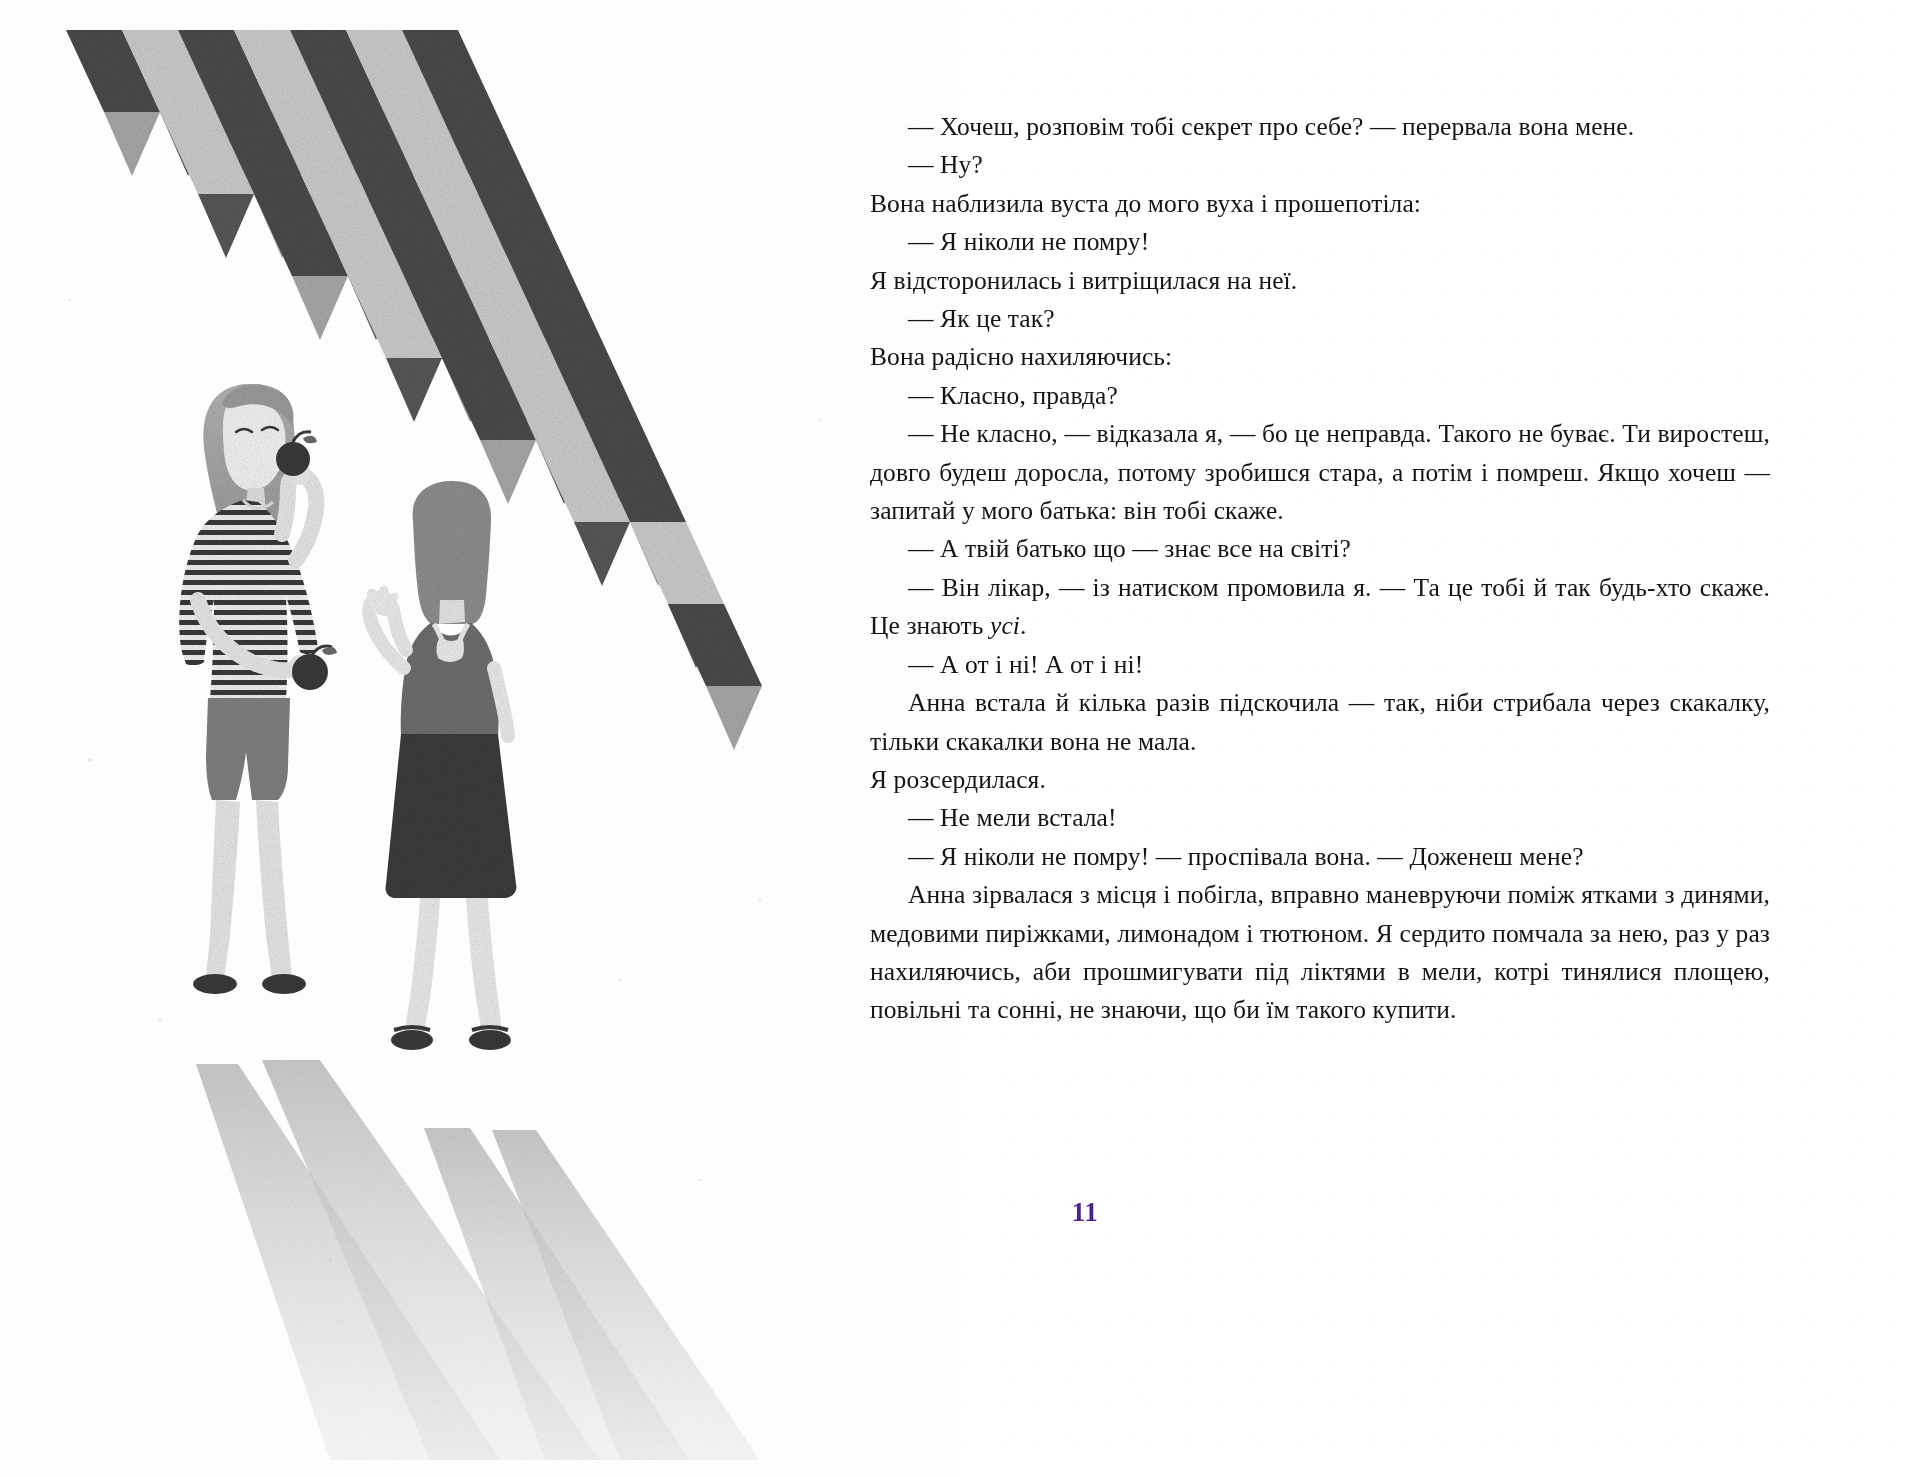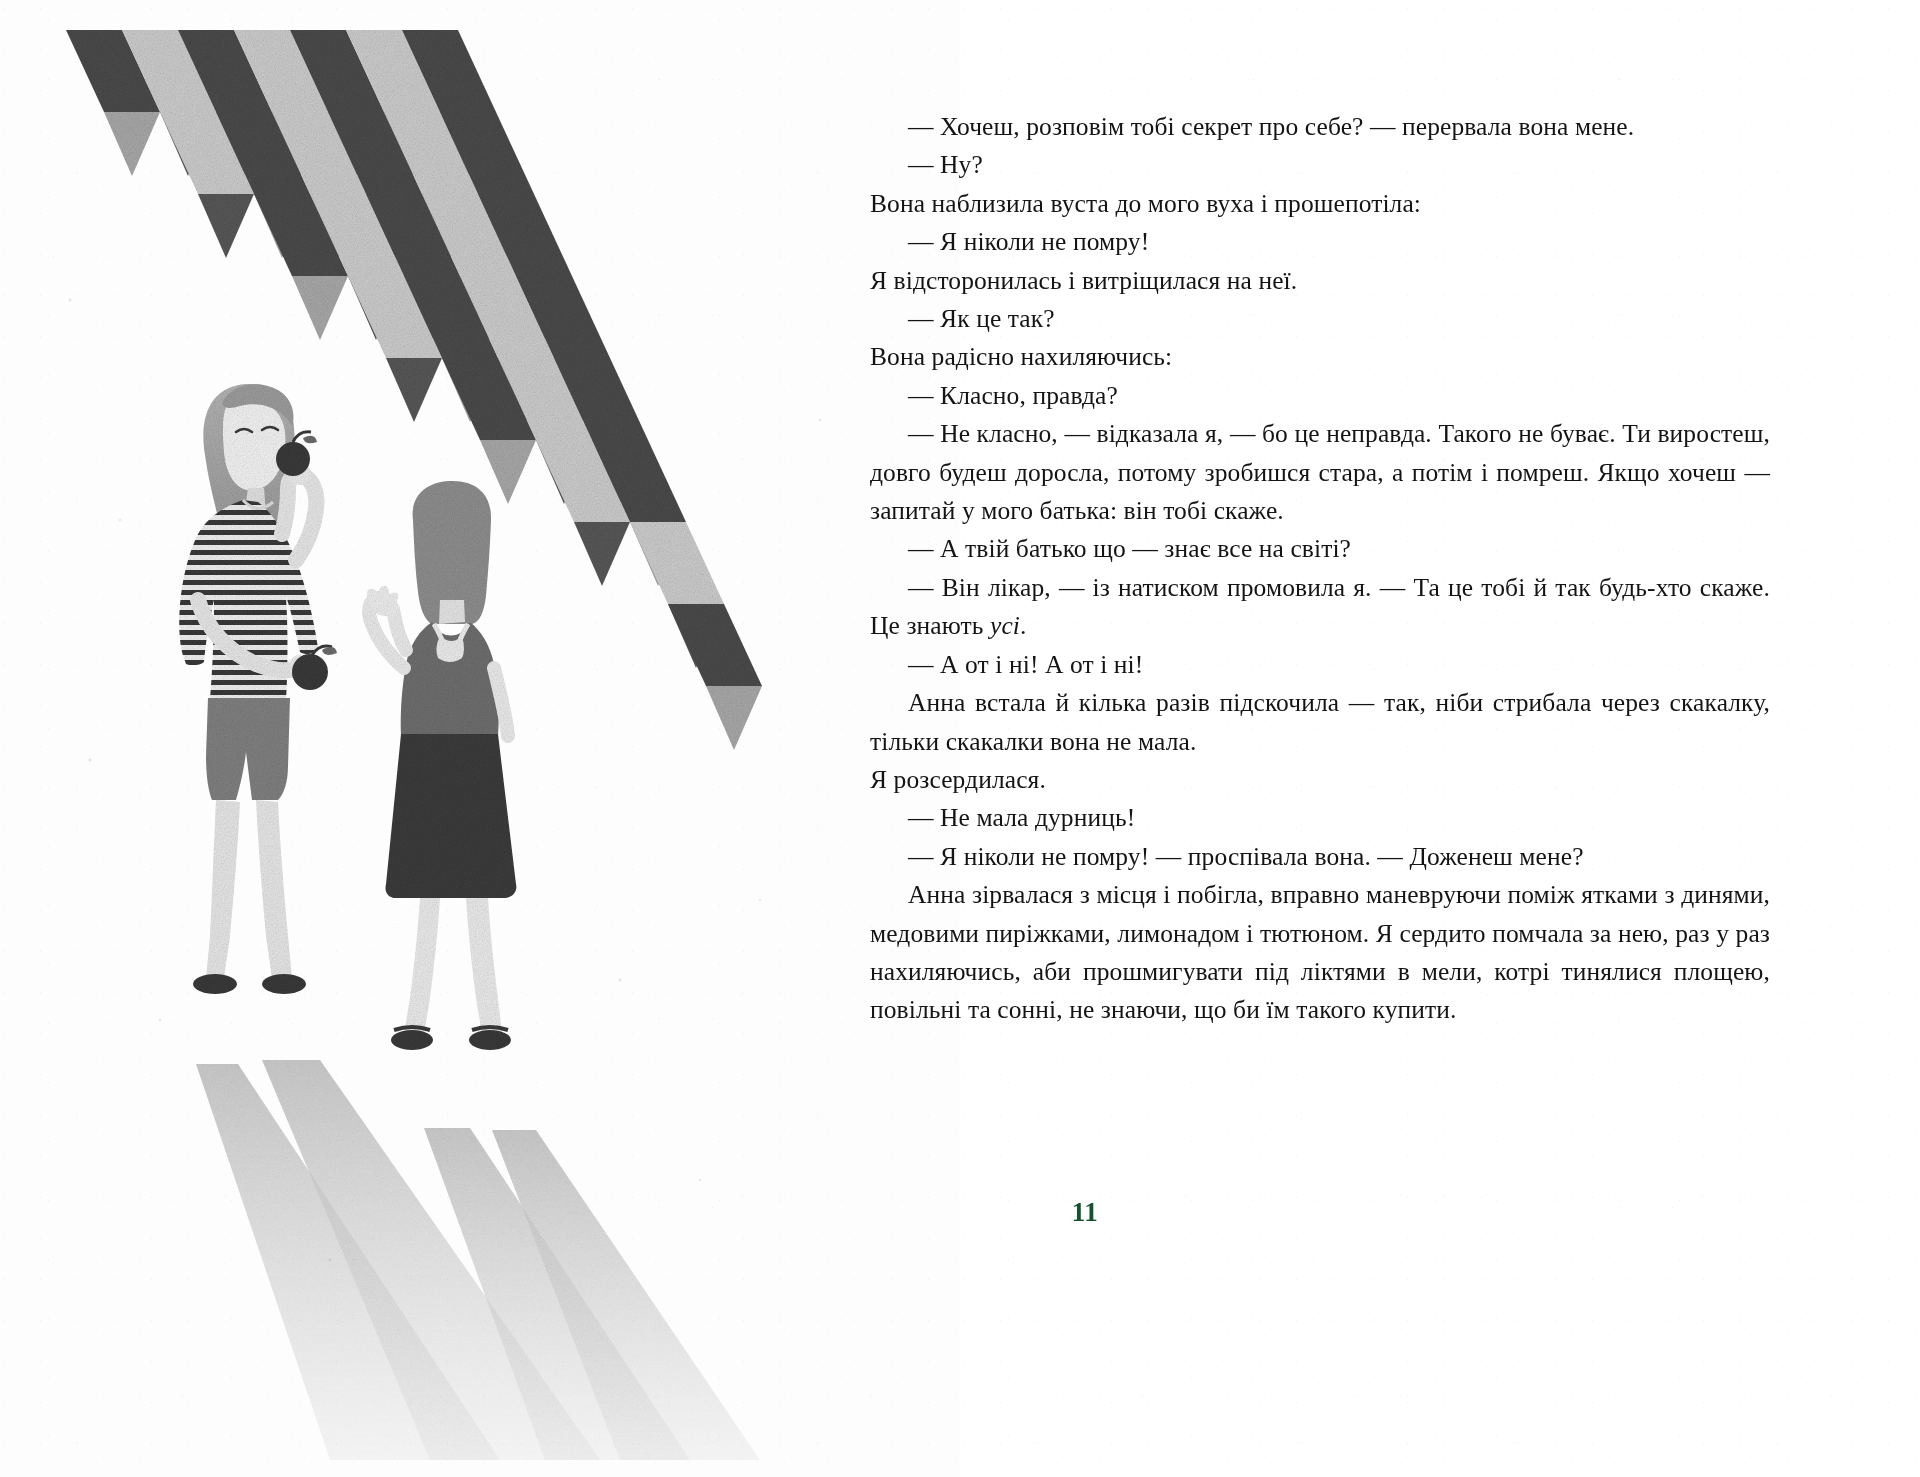"— Не мала дурниць!" p { text: мала дурниць -> мели встала }
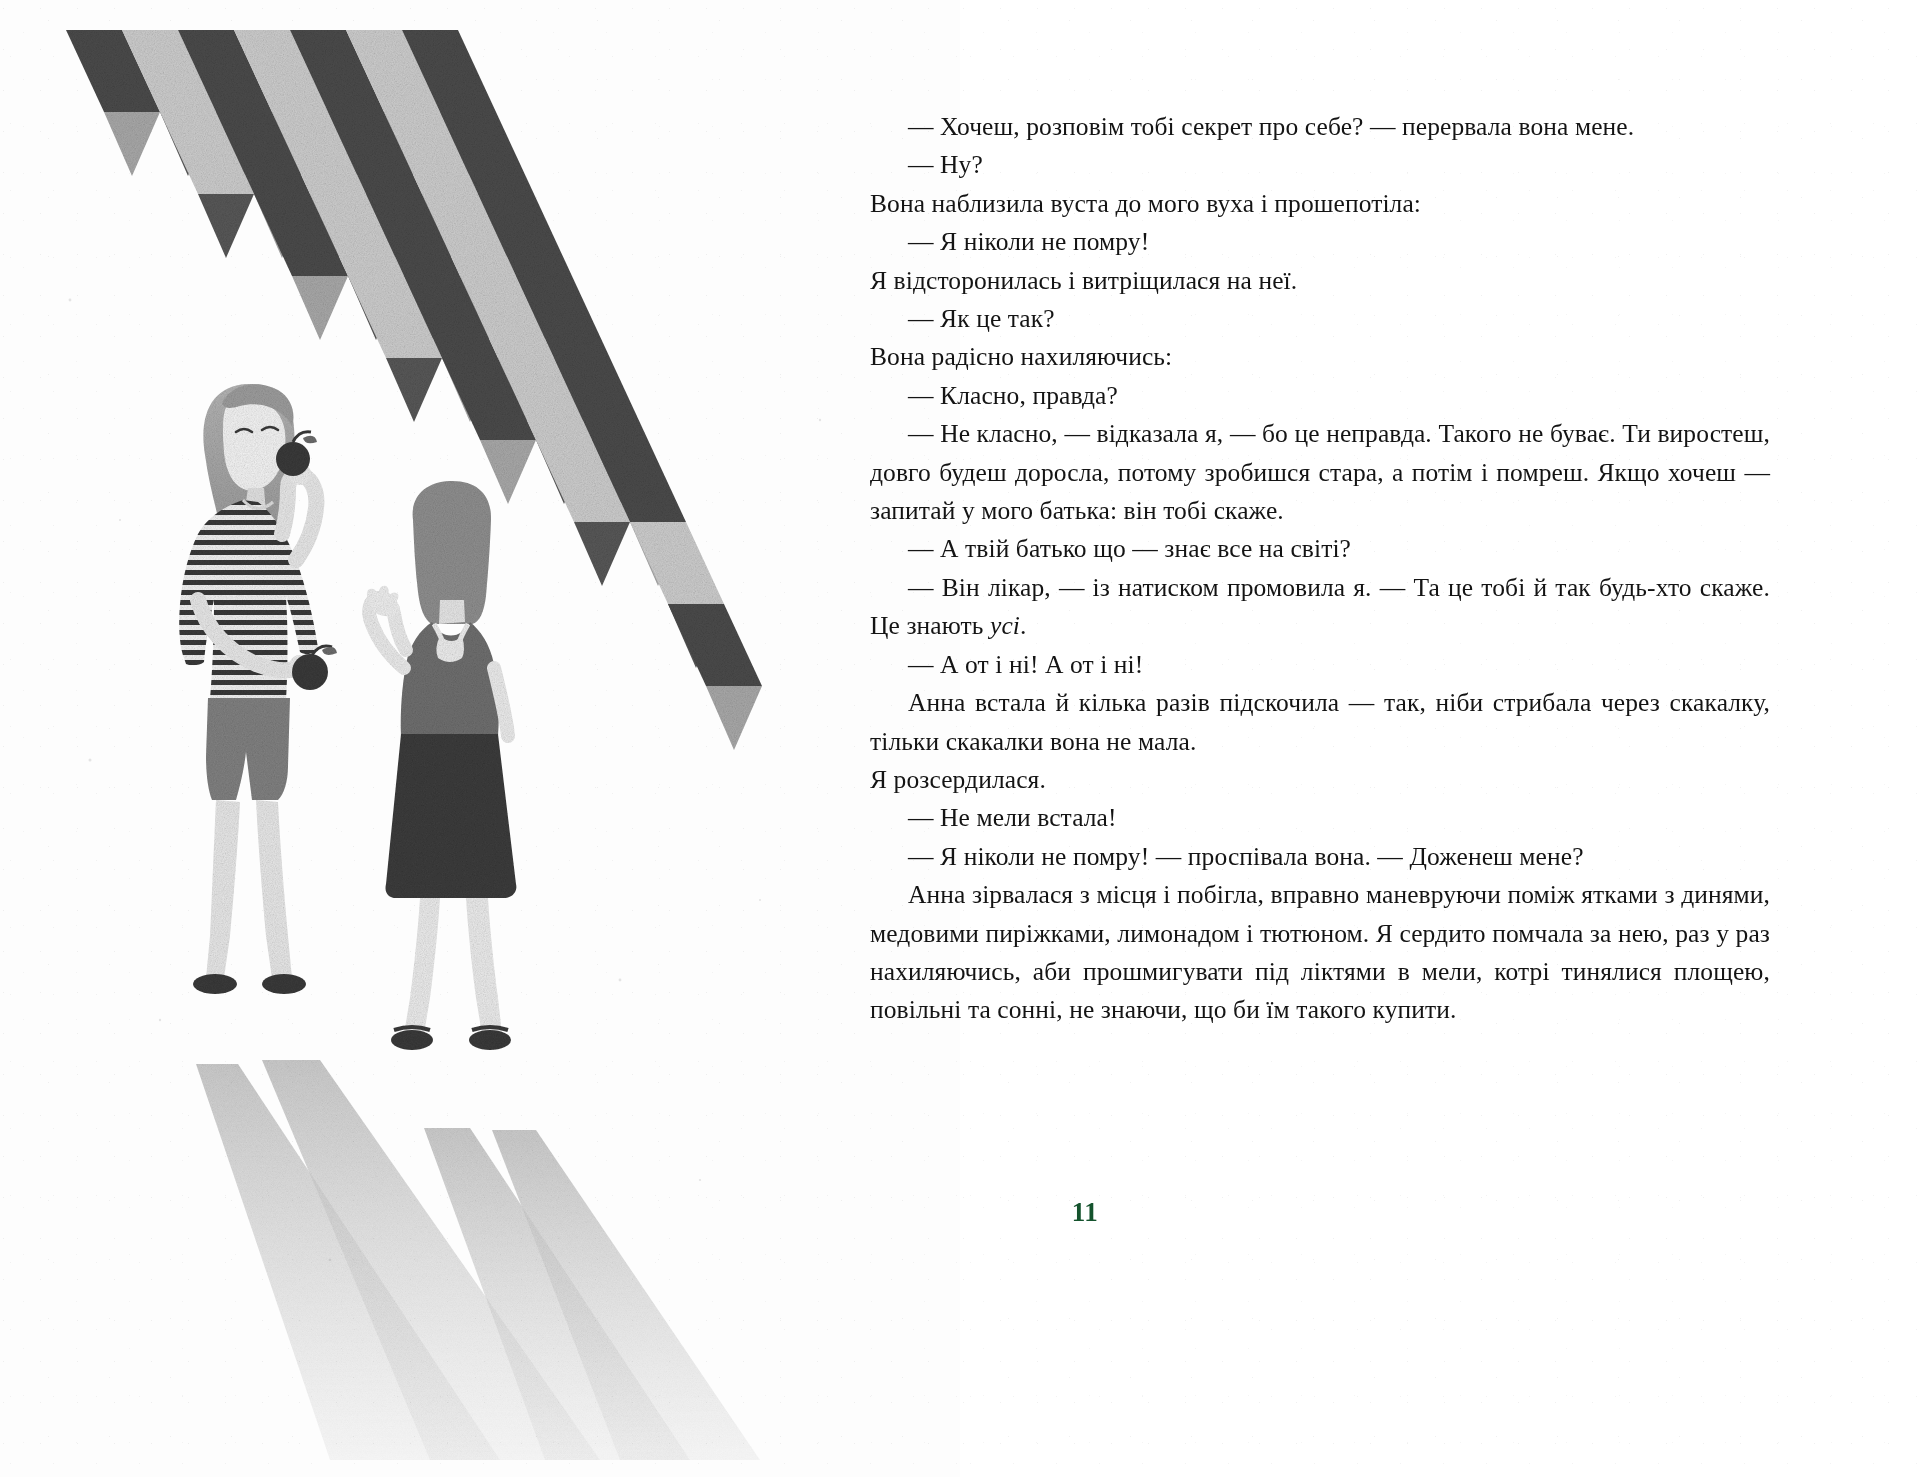"11" .folio { color: #14532d -> #4c1d95 }
